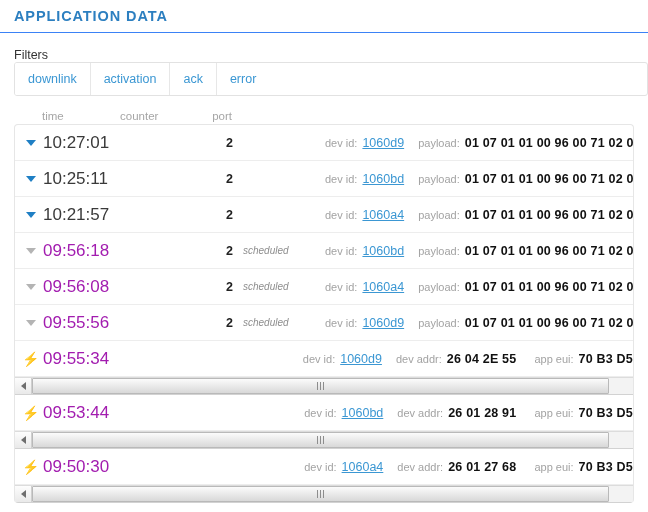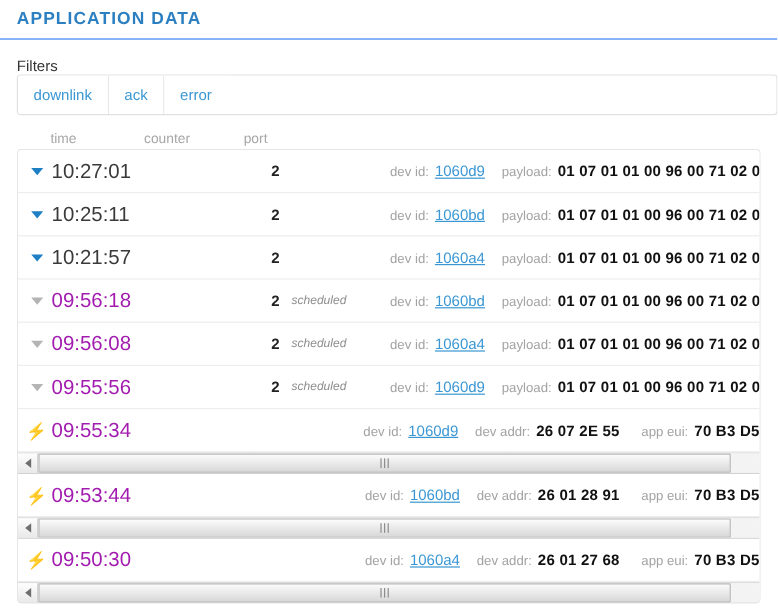"activation" div.btn-filter { html: none -> <div>activation</div> }
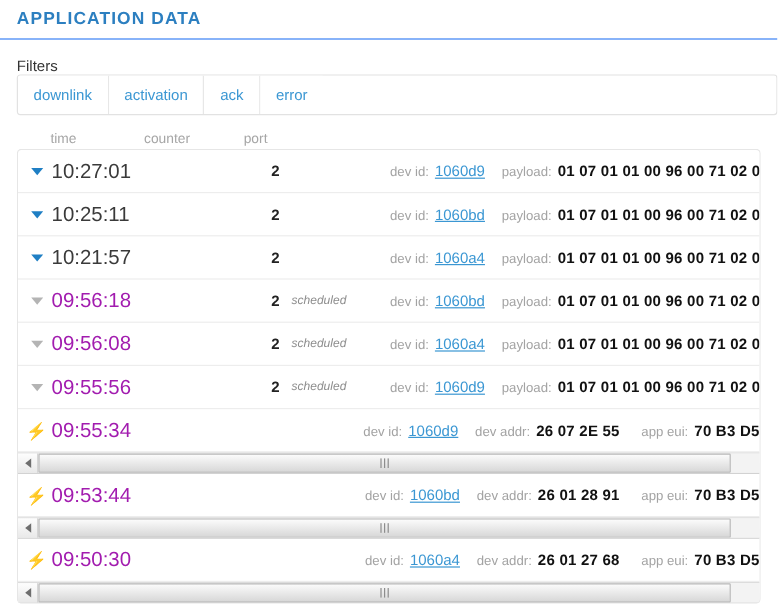"port" .ch-port { text-align: center -> right }
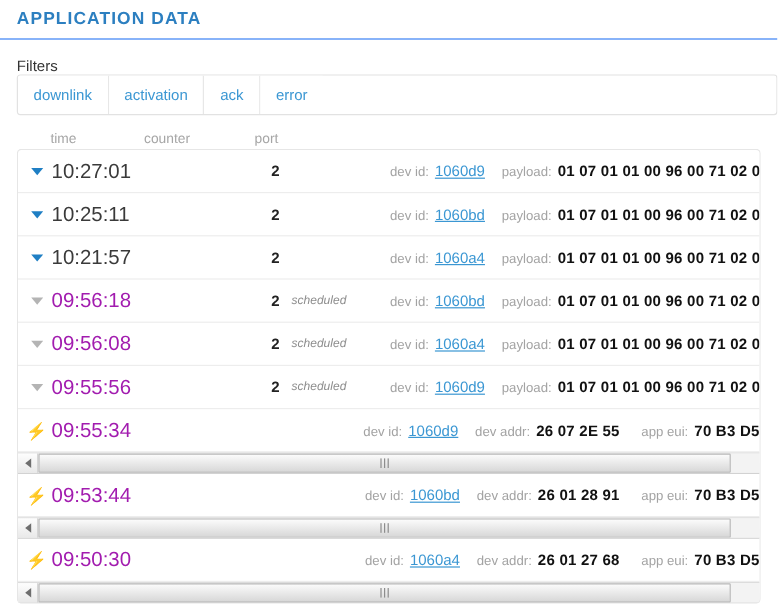"26 07 2E 55" span.v-hex { text: 07 -> 04 }
